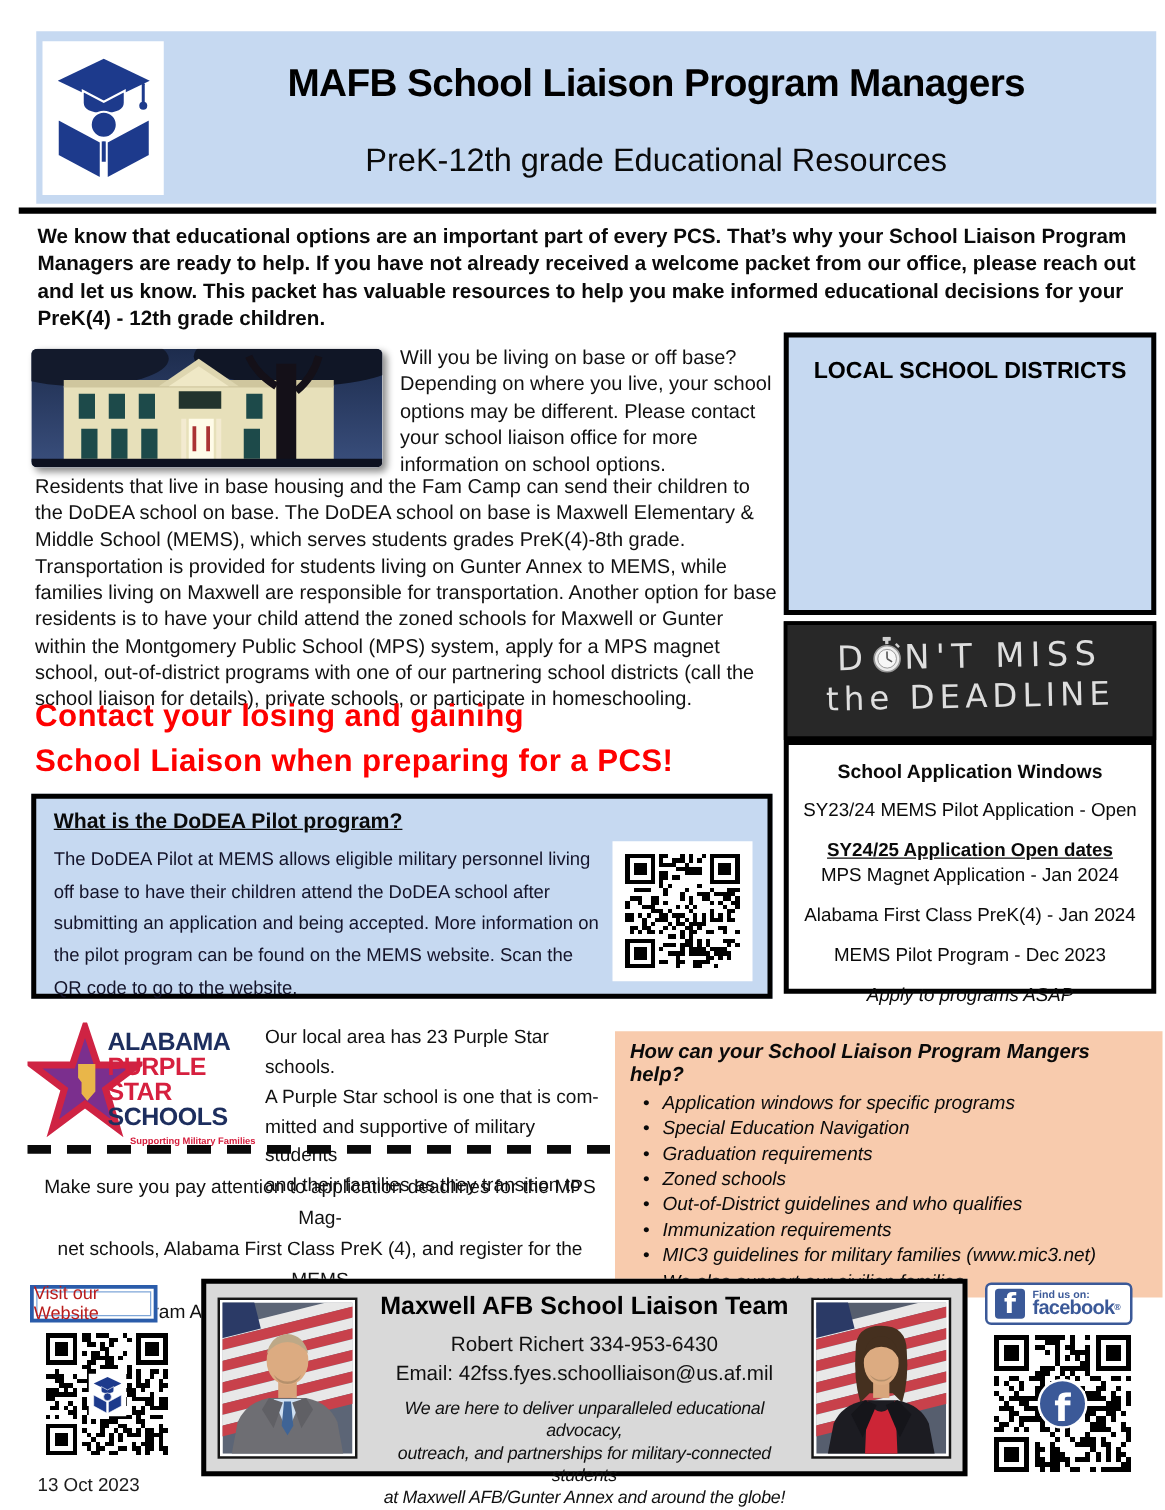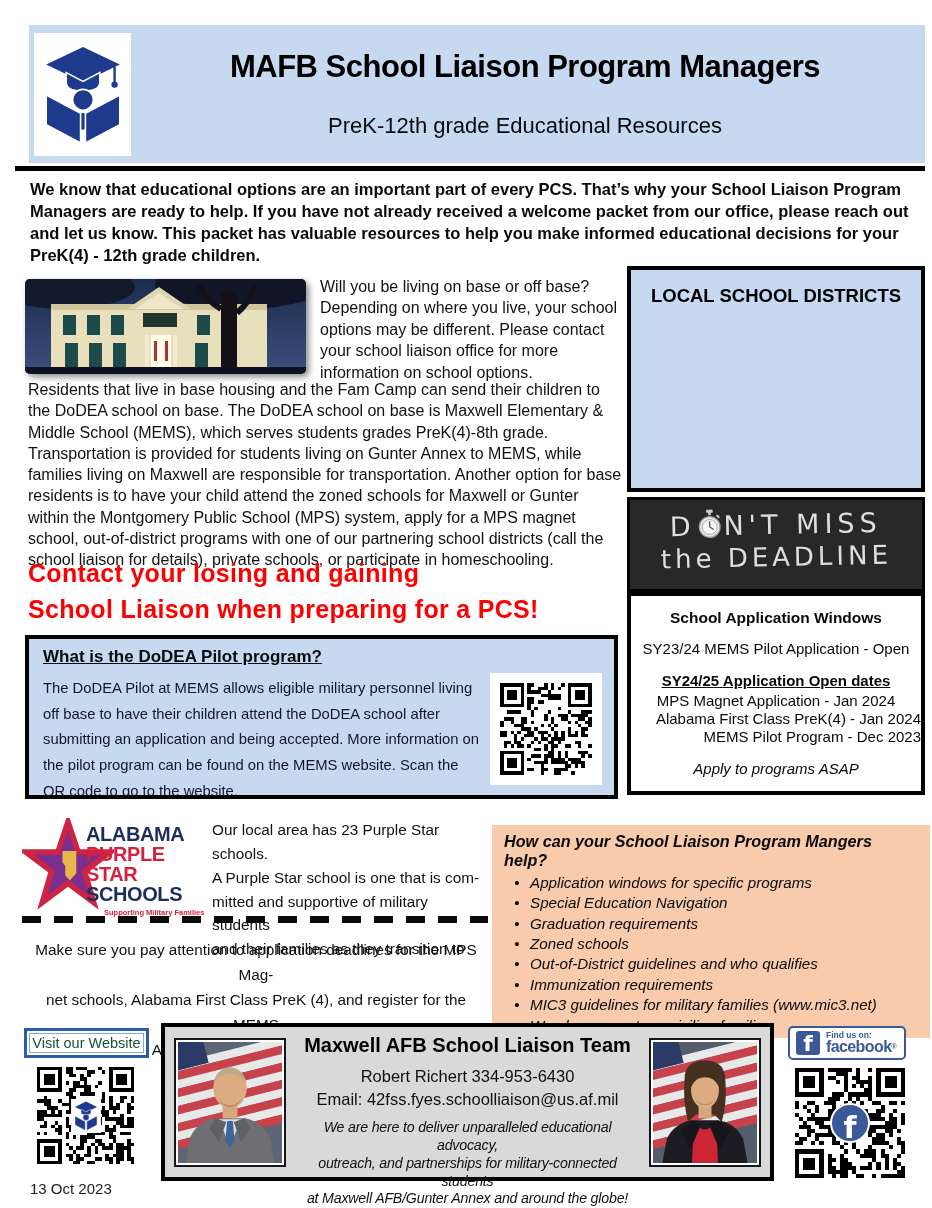"PreK-12th grade Educational Resources" .header-subtitle { font-size: 22px -> 26px }
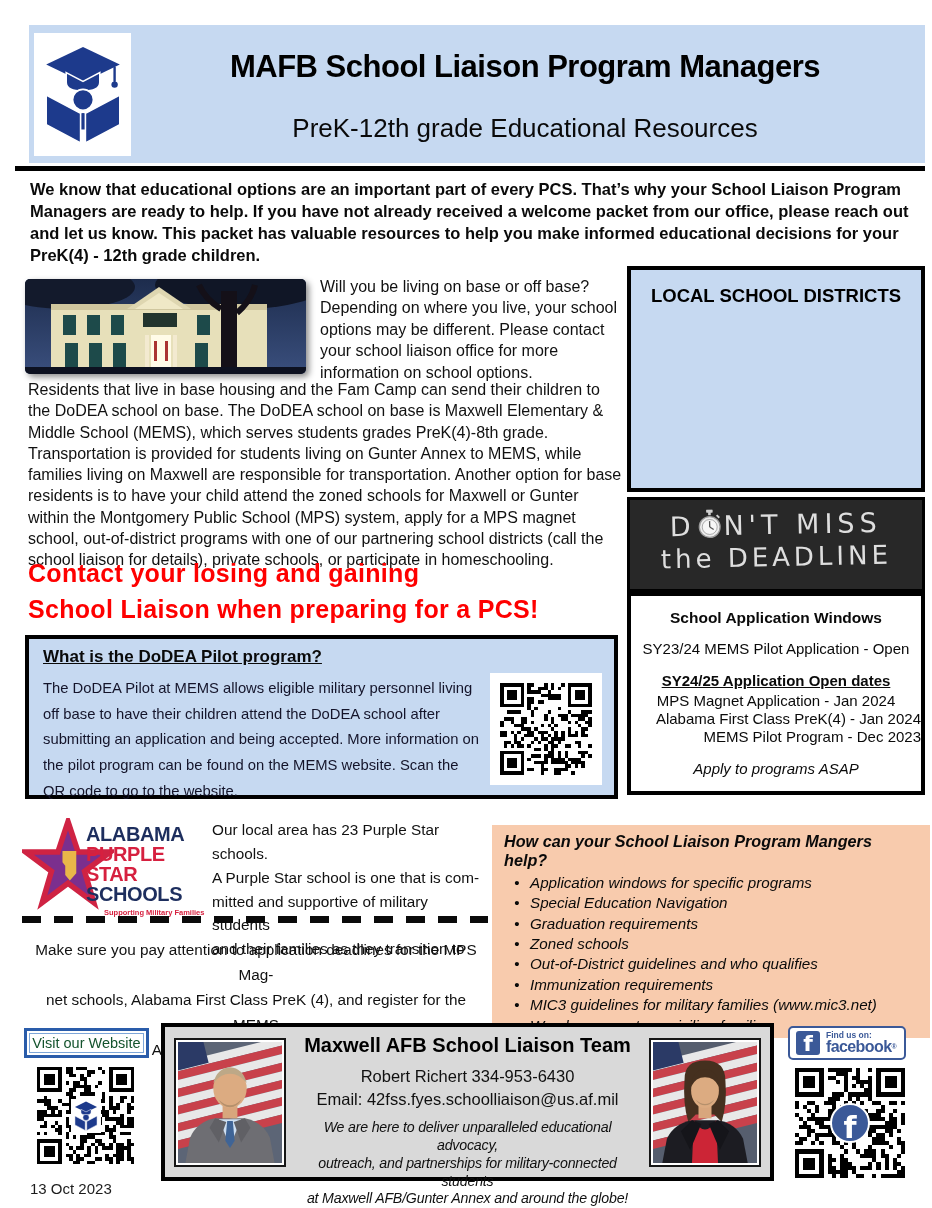"Alabama First Class PreK(4) -" .appwin-item + .appwin-item { margin-top: 1px -> 15px; text-align: right -> none }
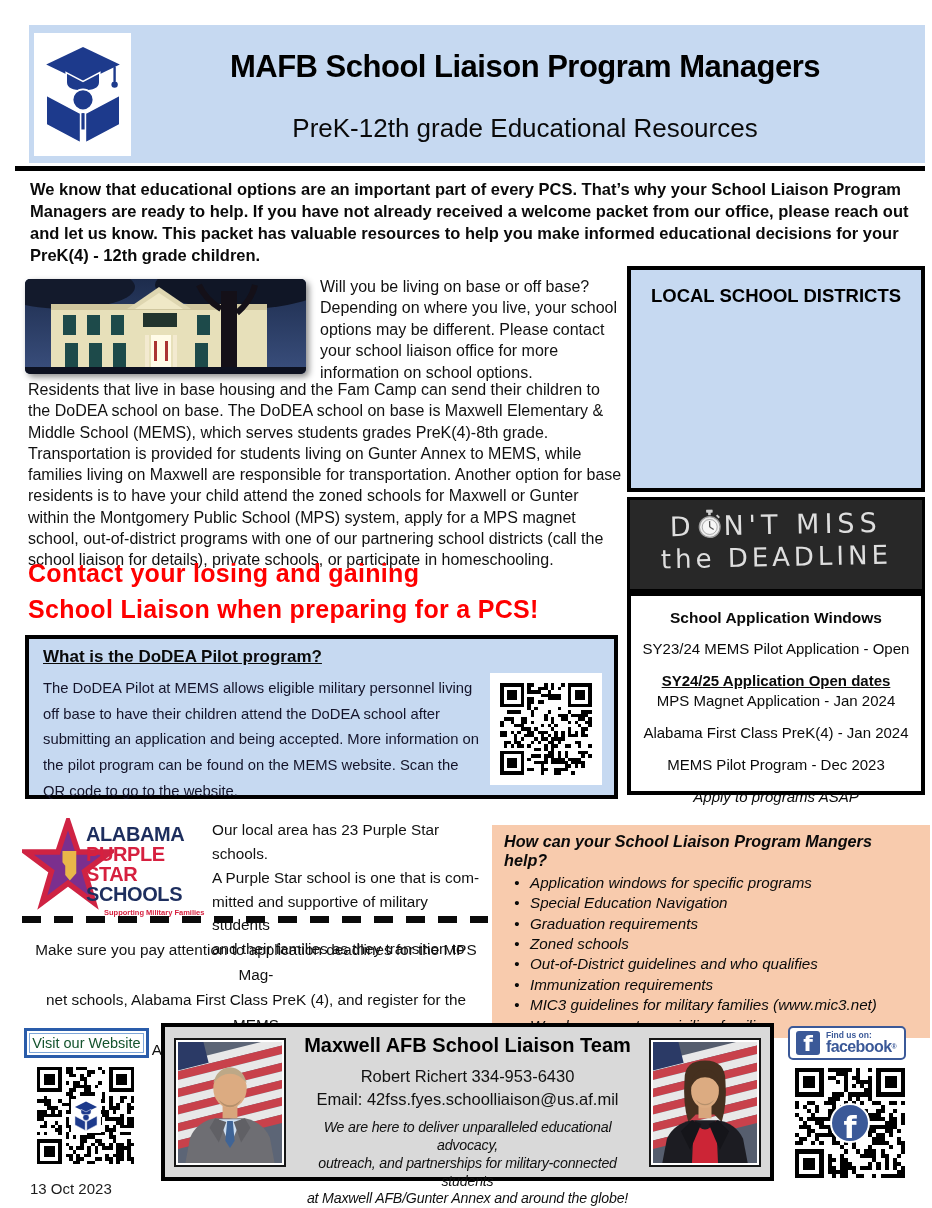"Visit our Website" .website-btn { color: #14532d -> #b91c1c; width: 125px -> 102px }
